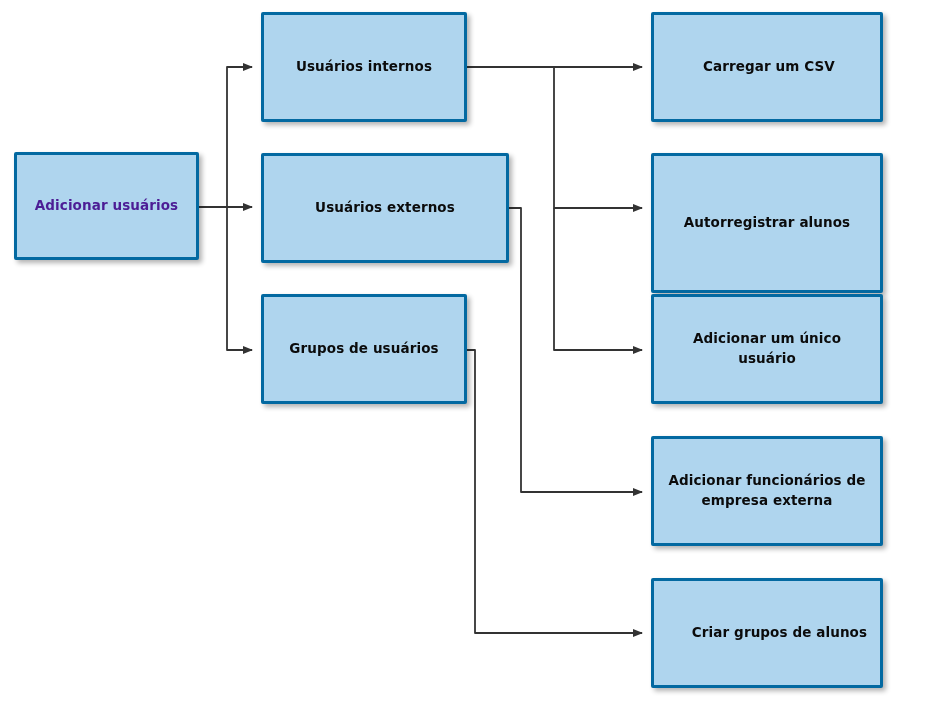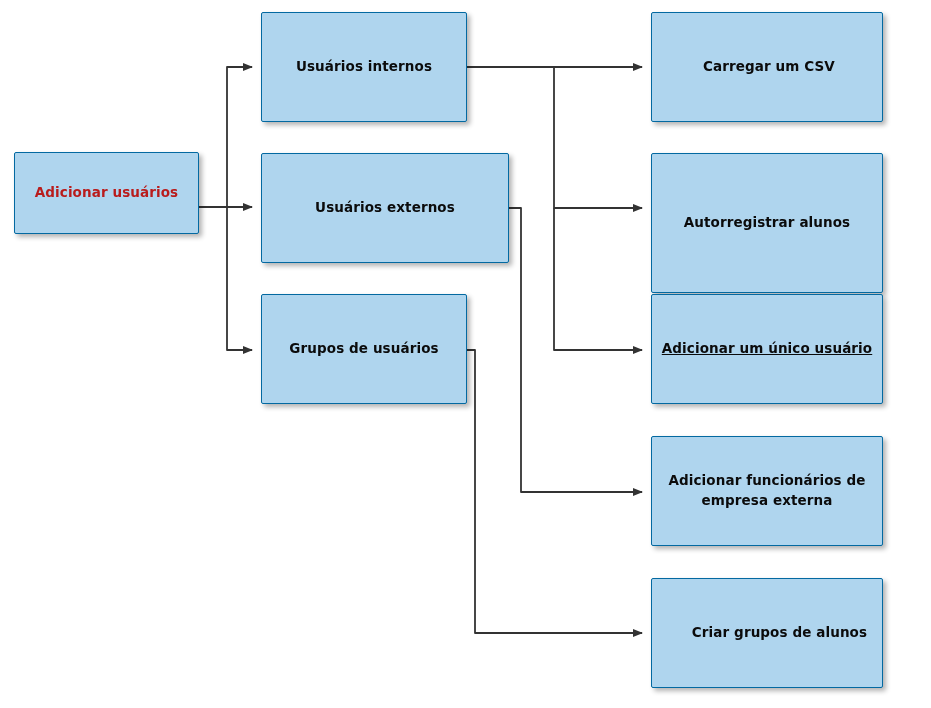"Usuários internos" .node { border: 1px solid #0369a1 -> 3px solid #0369a1 }
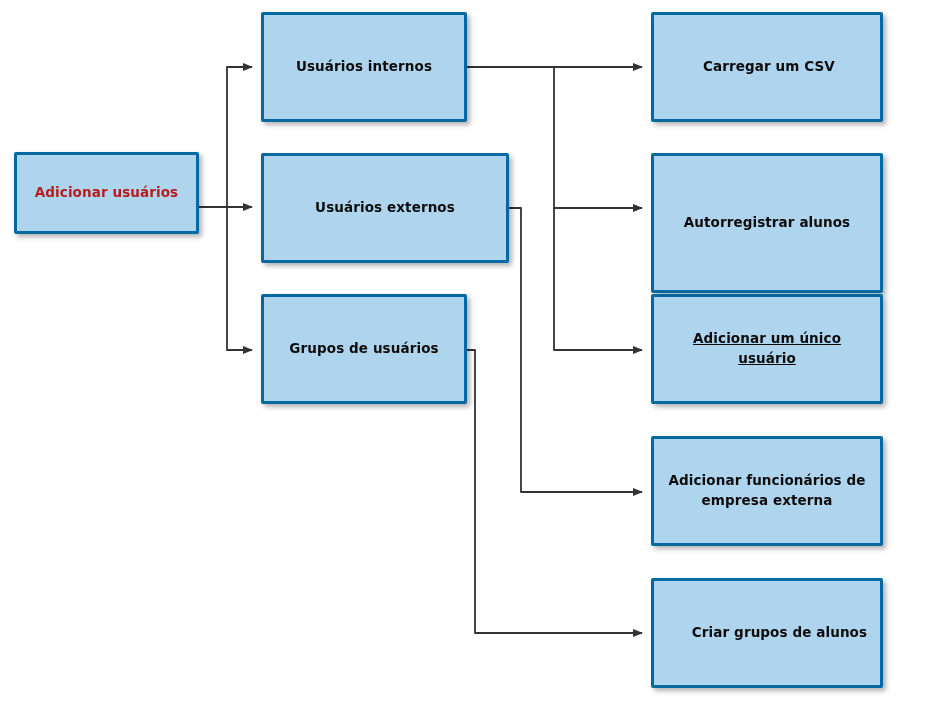"Adicionar usuários" div.node { color: #b91c1c -> #4c1d95; height: 82px -> 108px }
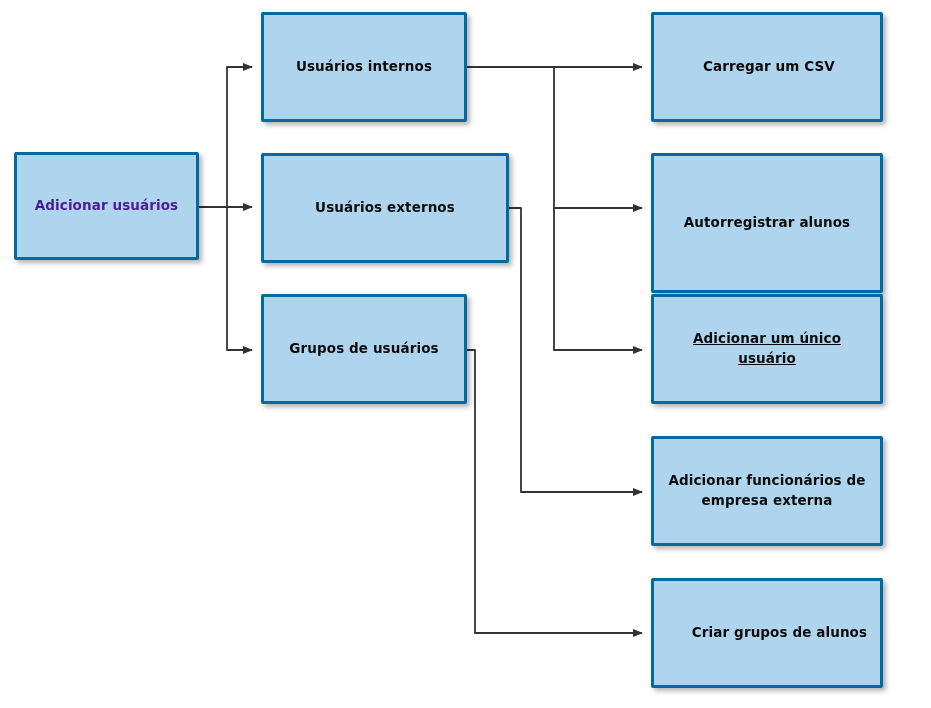"Adicionar um único usuário" div.node { text-decoration: underline -> none }
